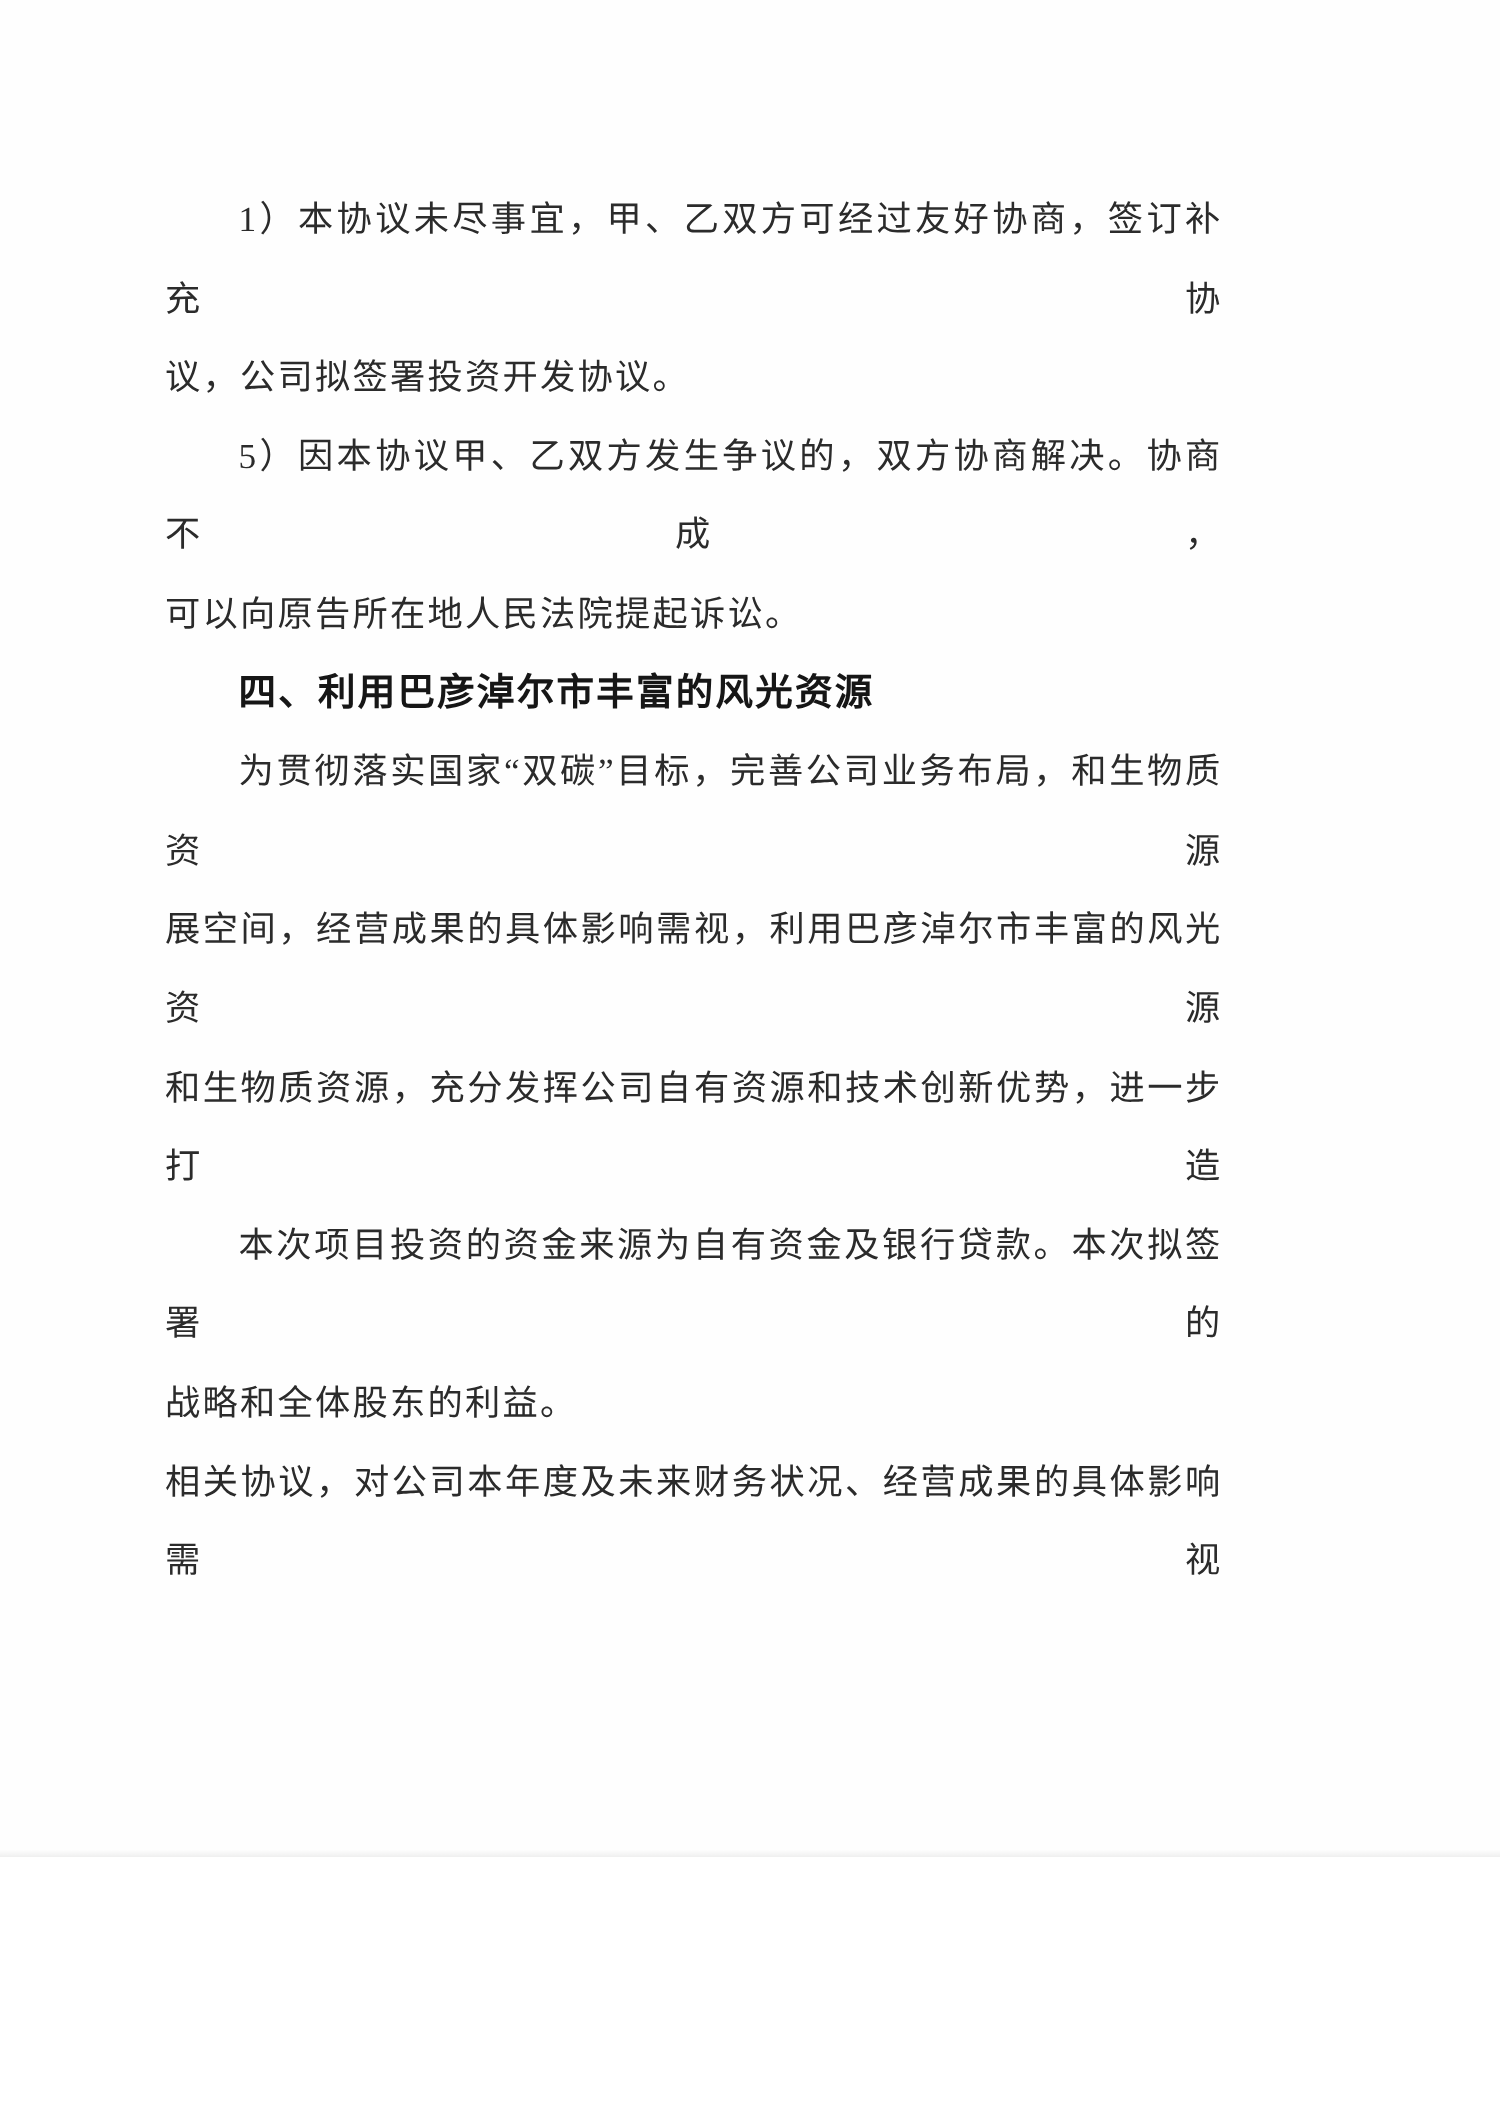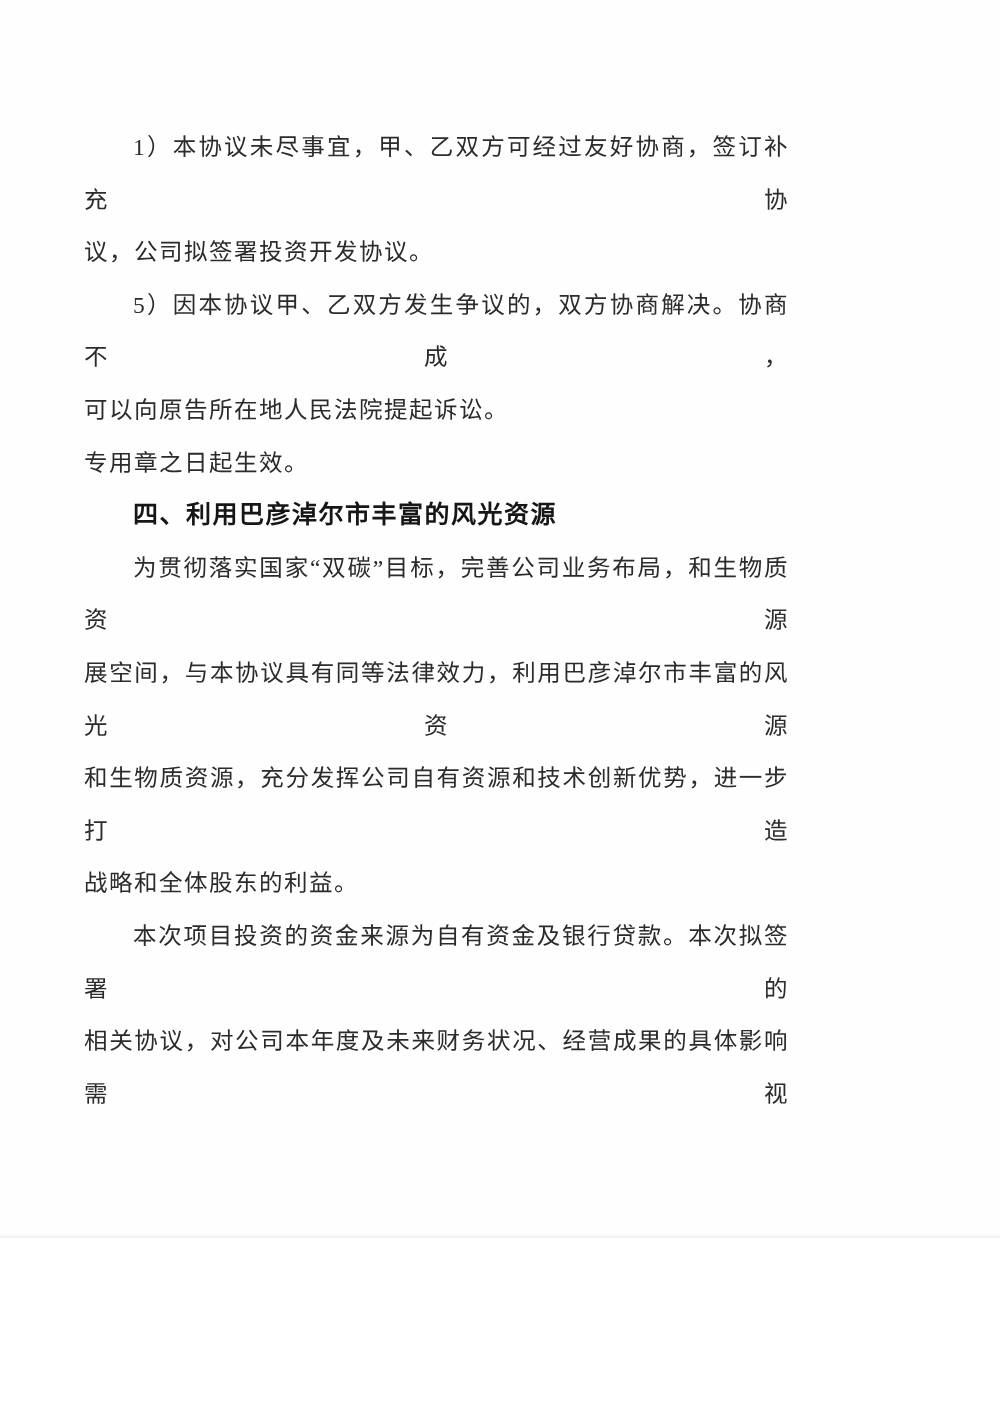"1）本协议未尽事宜，甲、乙双方可经过友好协商，签订补充协" .page { padding: 121px 144px 0 84px -> 121px 144px 0 110px }
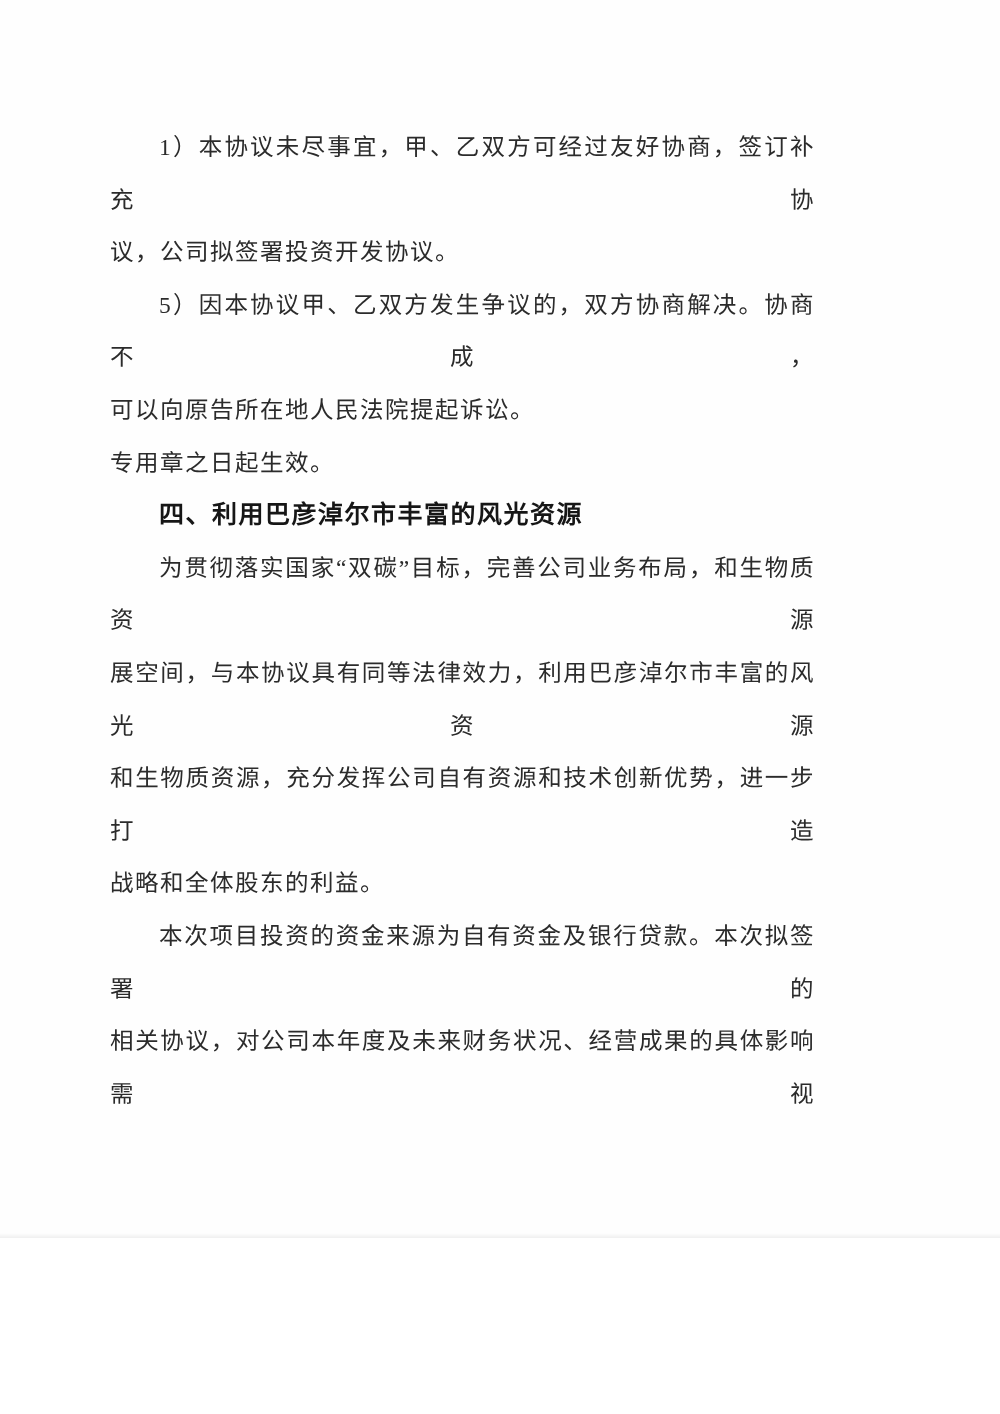"专用章之日起生效。" div.ln { html: <div>专用章之日起生效。</div> -> none }
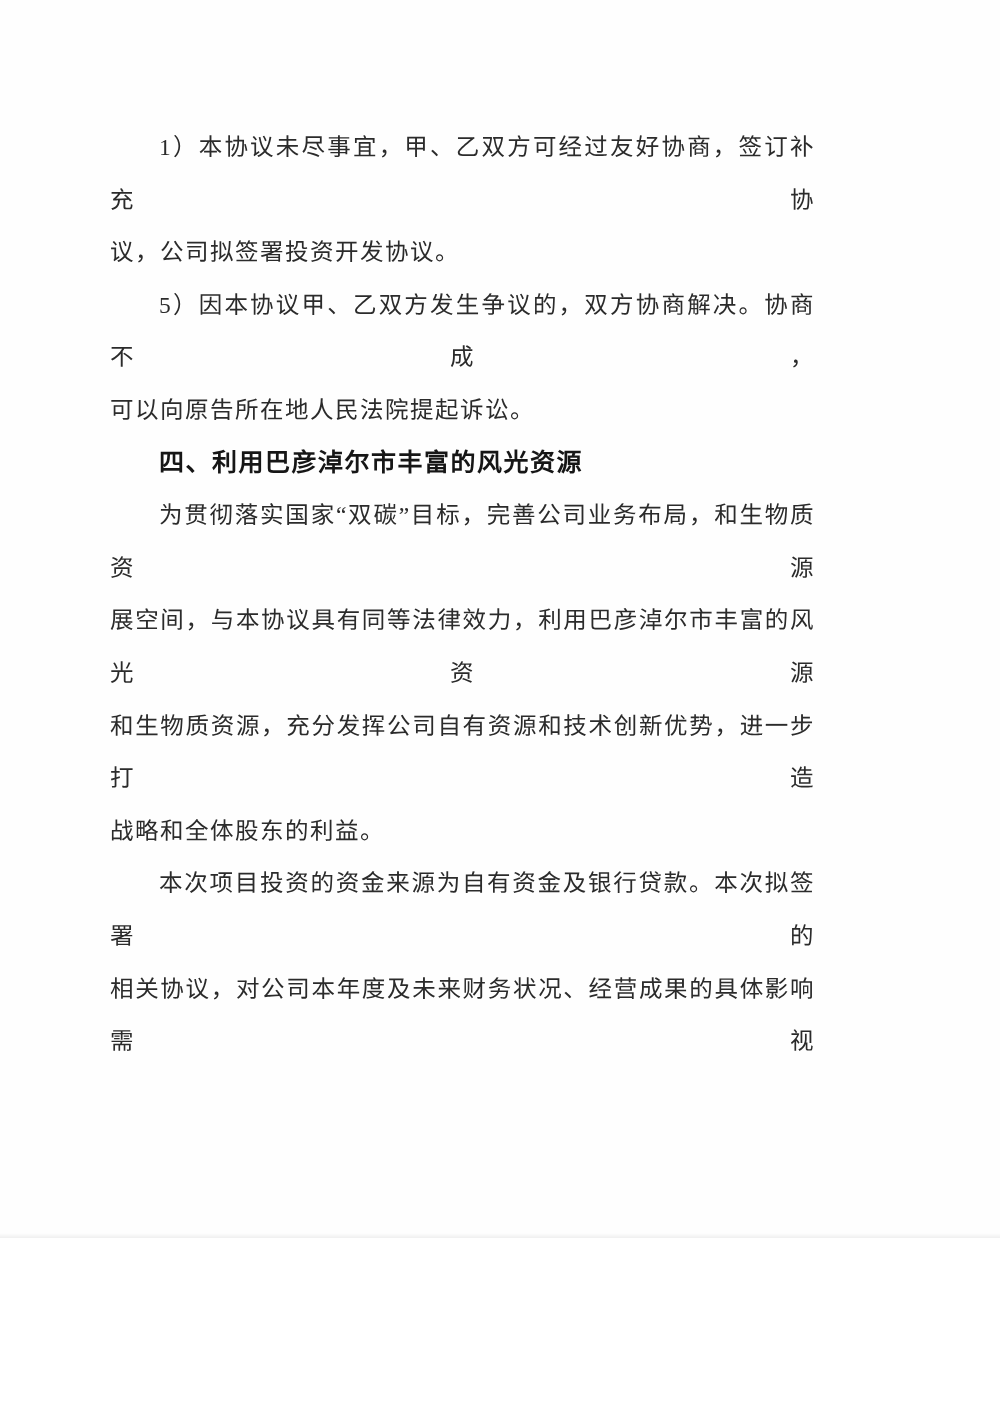"展空间，与本协议具有同等法律效力，利用巴彦淖尔市丰富的风光资源" div.ln { text: 与本协议具有同等法律效力 -> 经营成果的具体影响需视 }
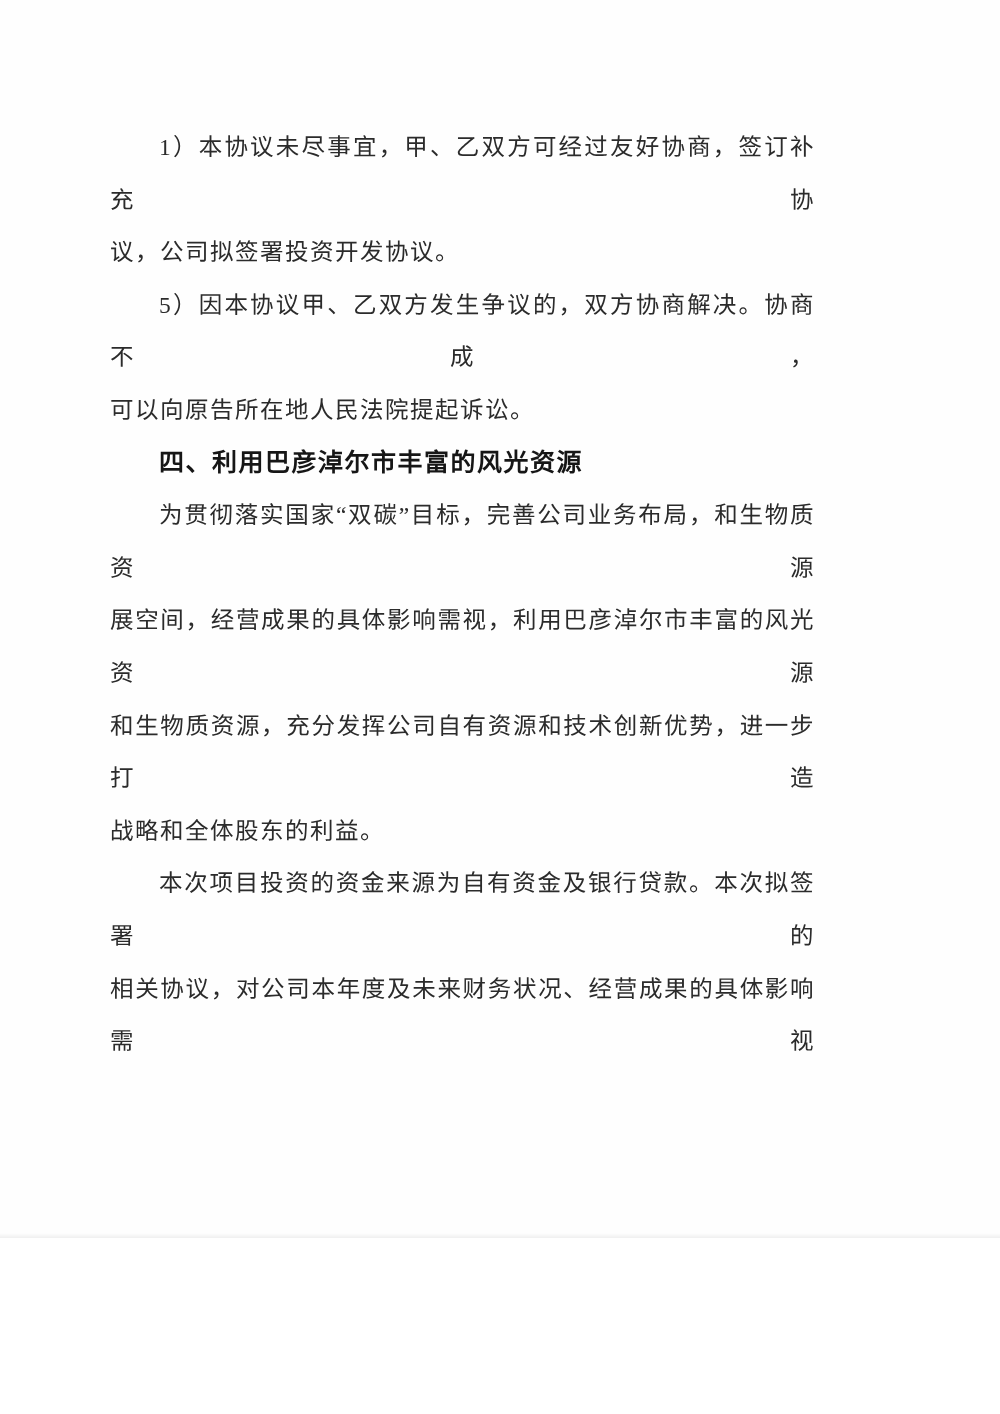"战略和全体股东的利益。" div.ln { order: before "本次项目投资的资金来源为自有资金及银行贷款。本次拟签署的" -> after "本次项目投资的资金来源为自有资金及银行贷款。本次拟签署的" }
